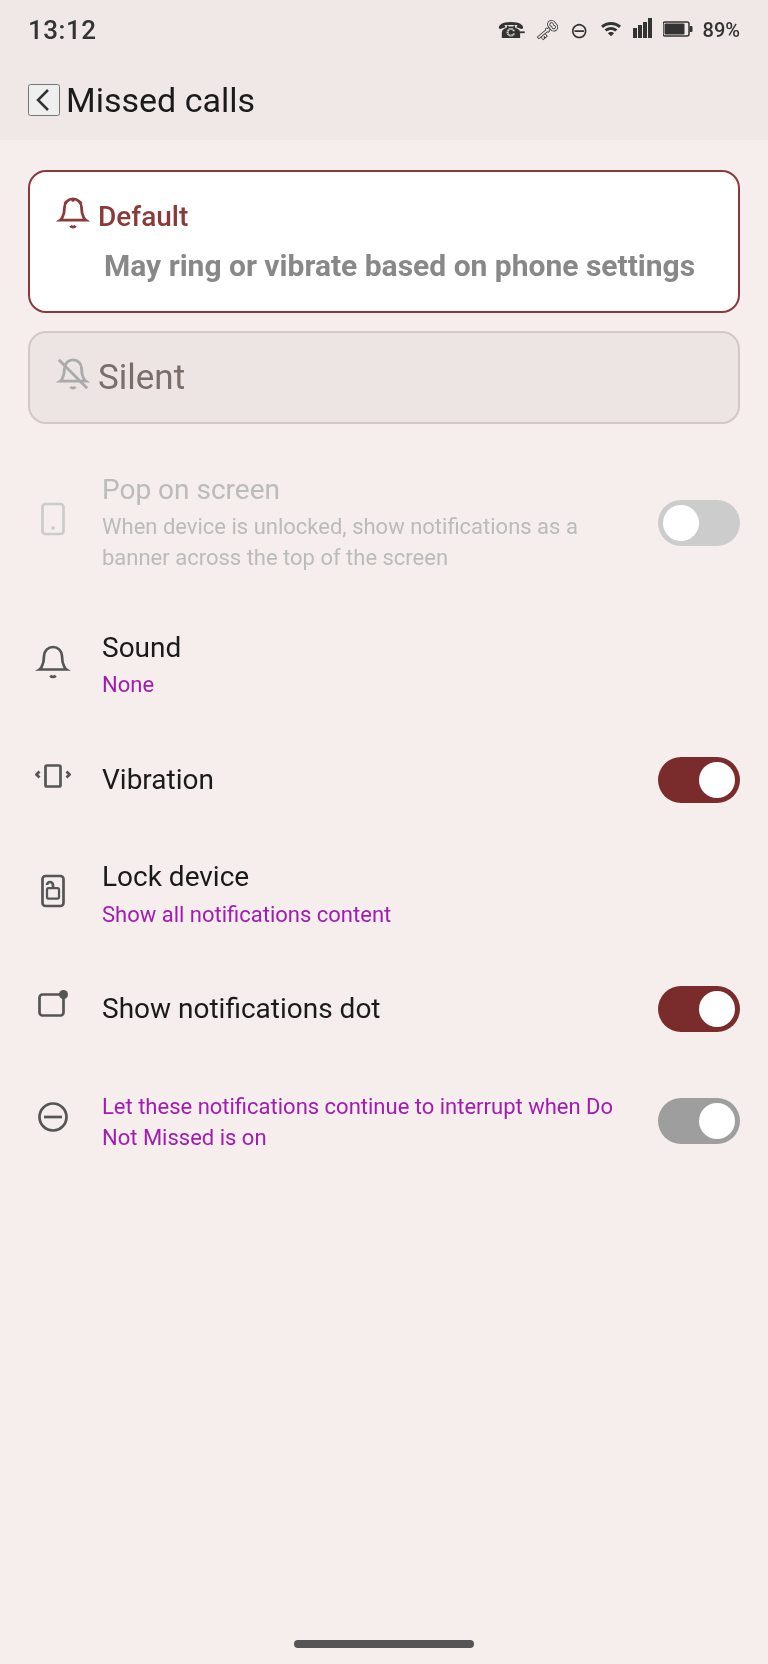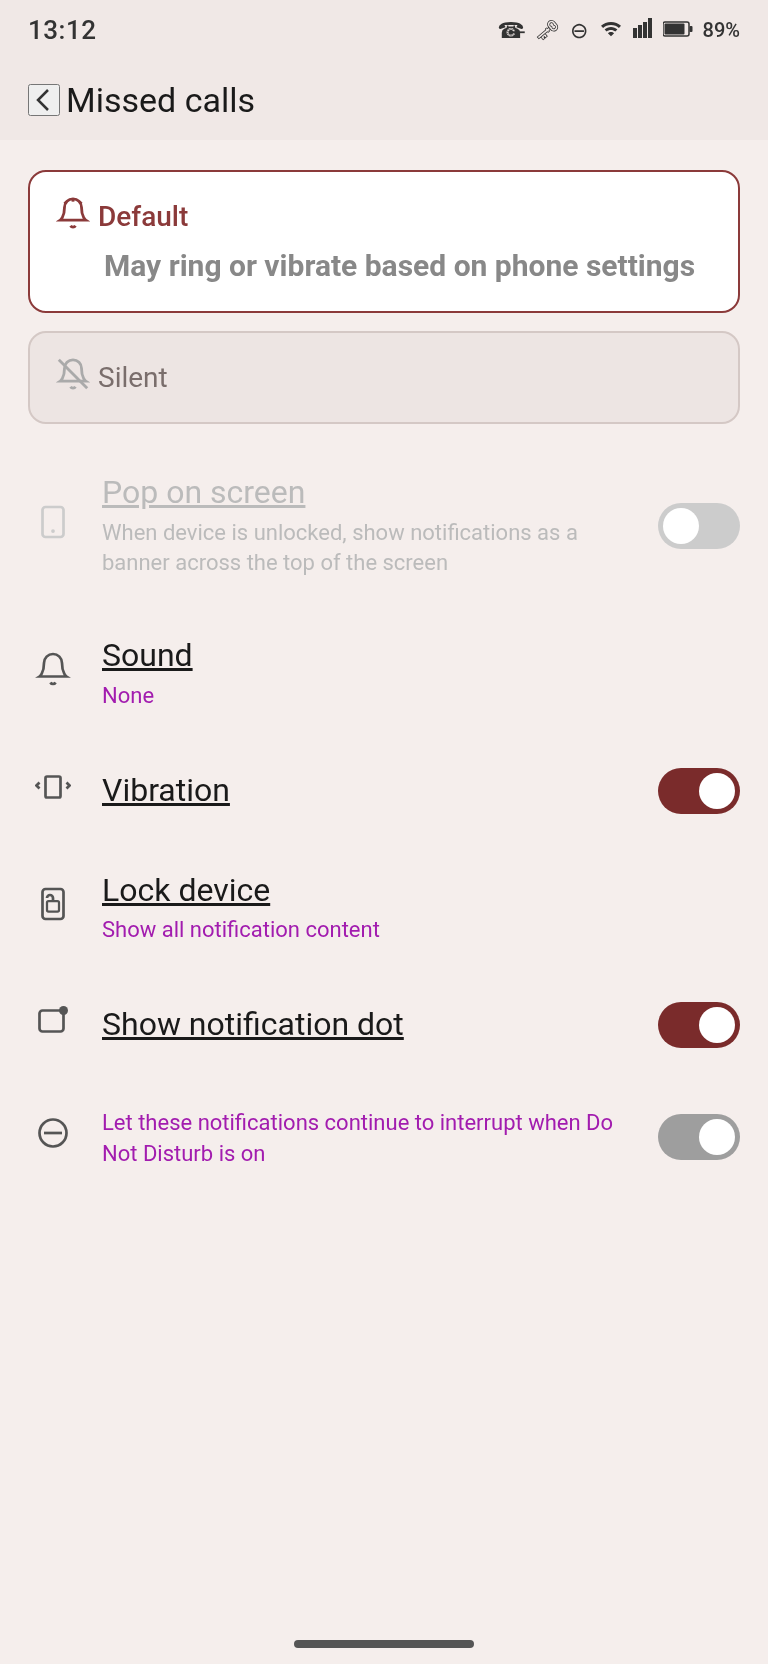"Silent" .card-title-unselected { font-size: 28px -> 35px }
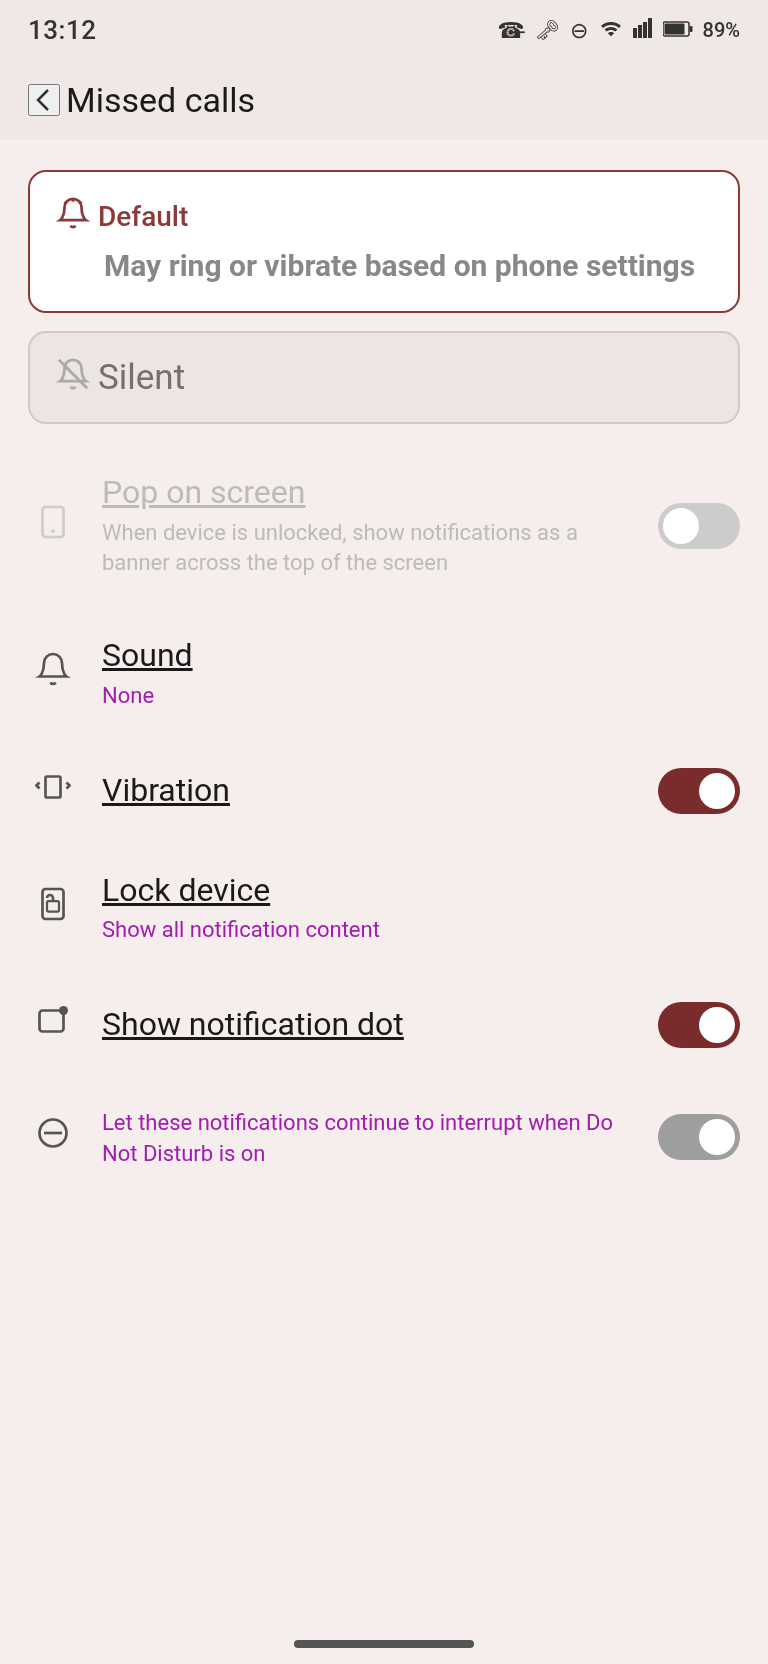"Pop on screen" .setting-label { font-size: 32px -> 28px; text-decoration: underline -> none }
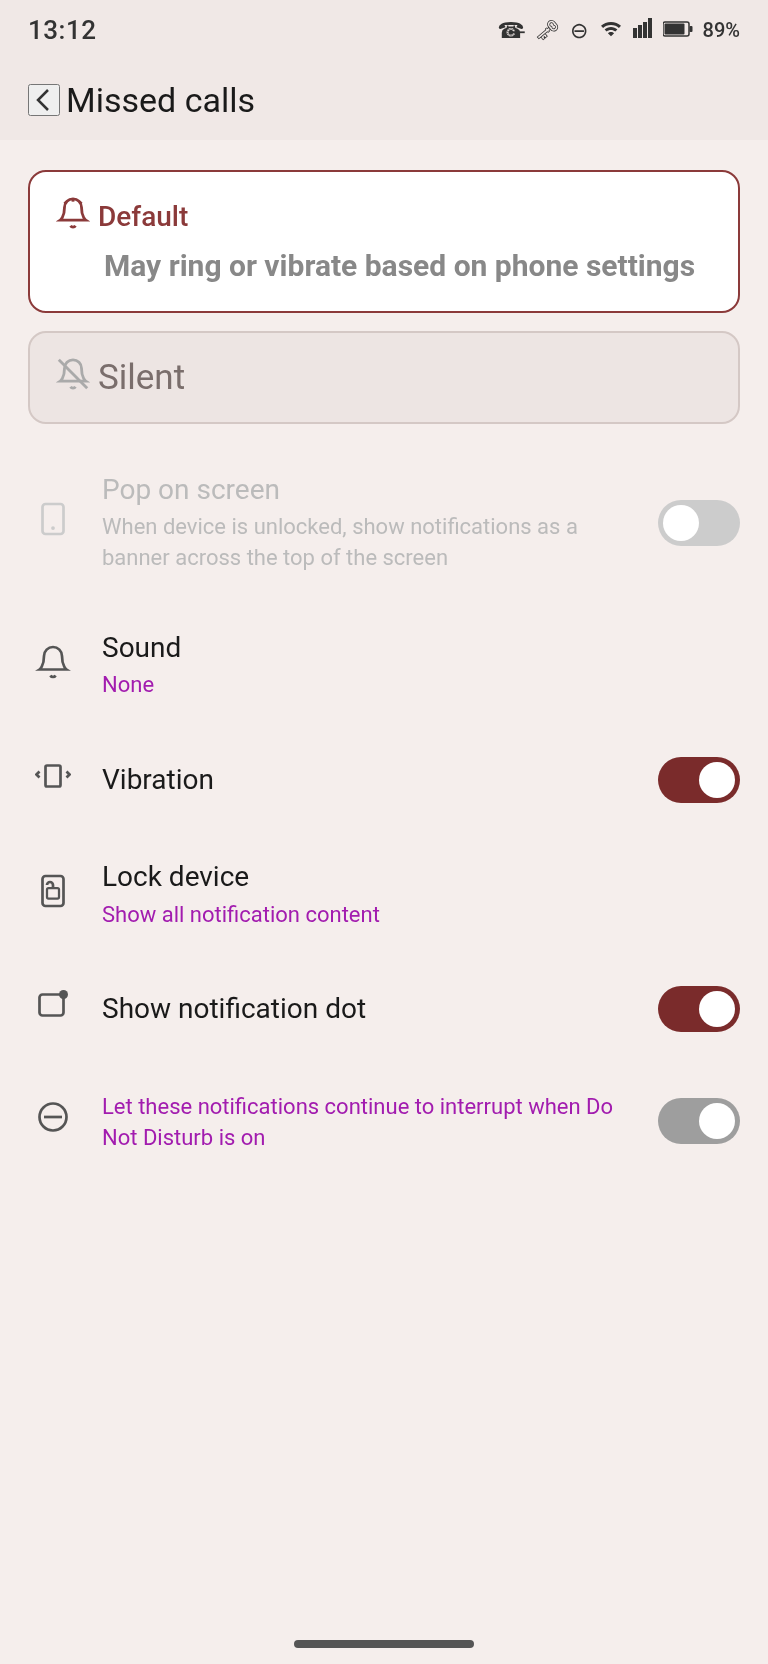"Show all notification content" div.setting-sublabel { text: notification -> notifications }
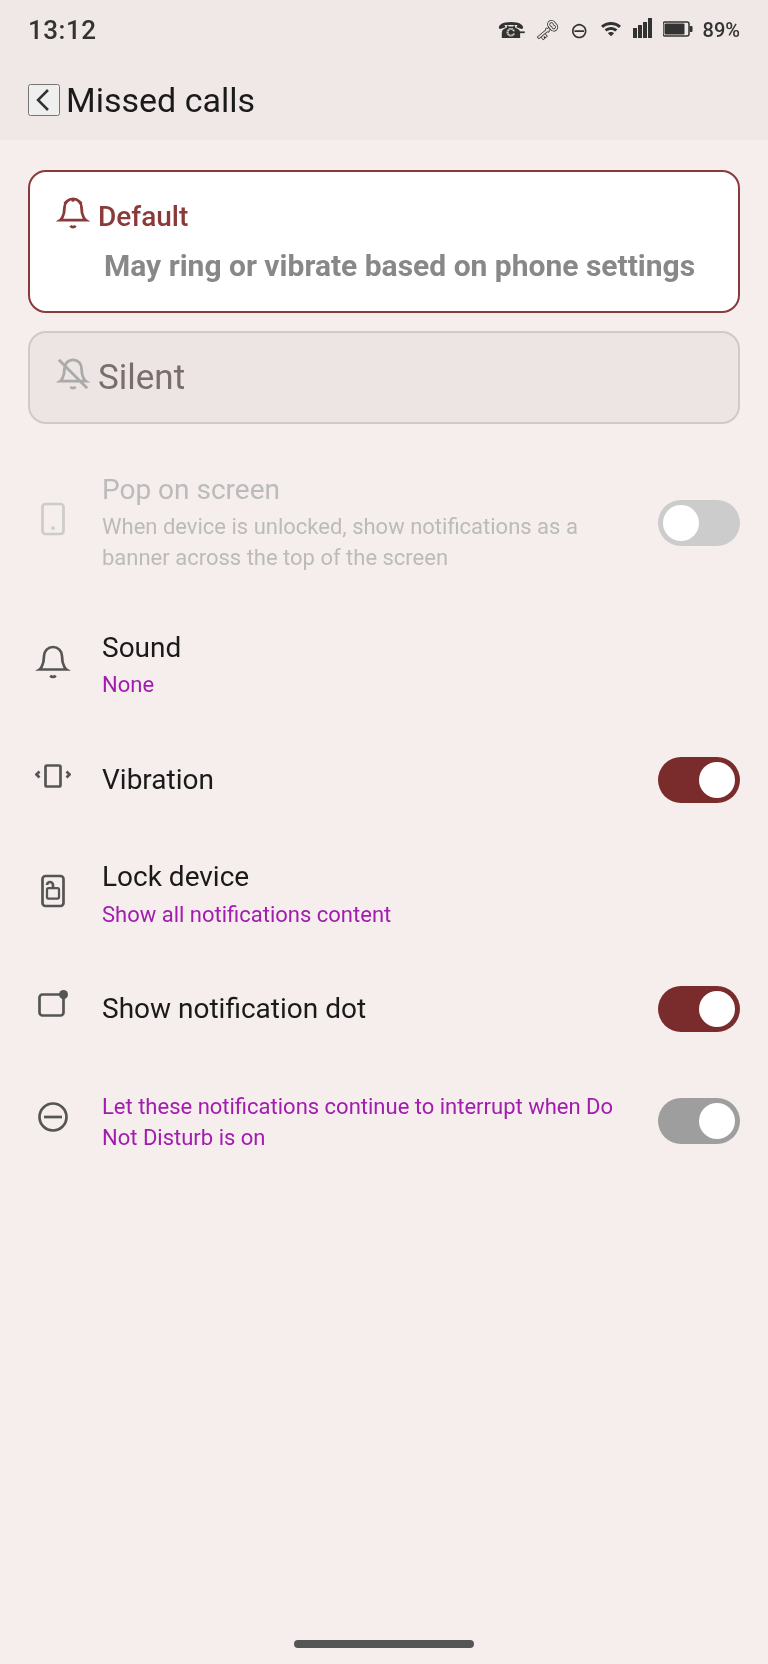"Show notification dot" div.setting-label { text: notification -> notifications }
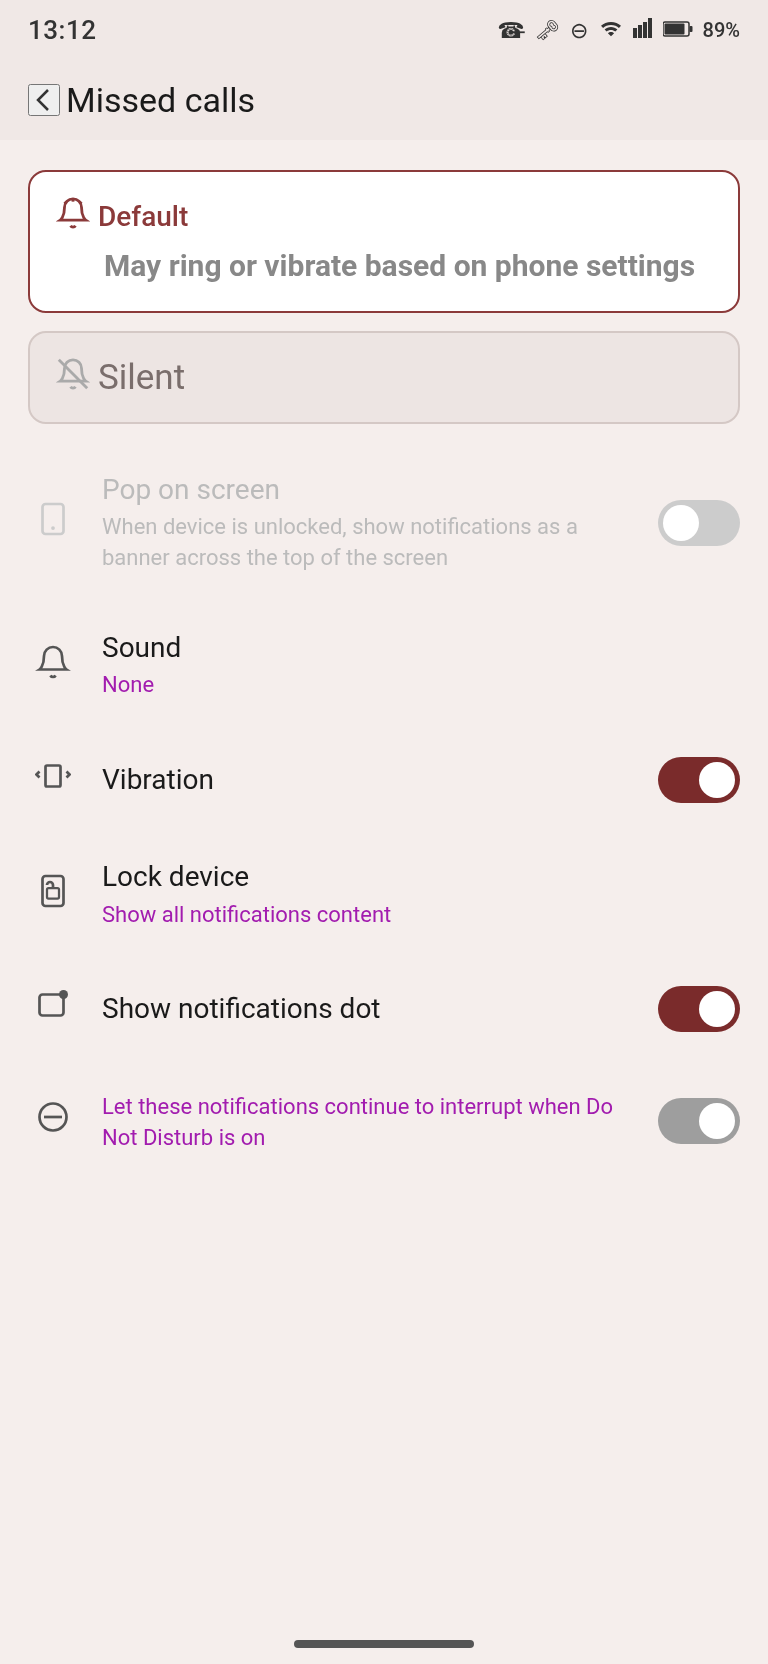"Let these notifications continue to" div.setting-sublabel { text: Disturb -> Missed }
